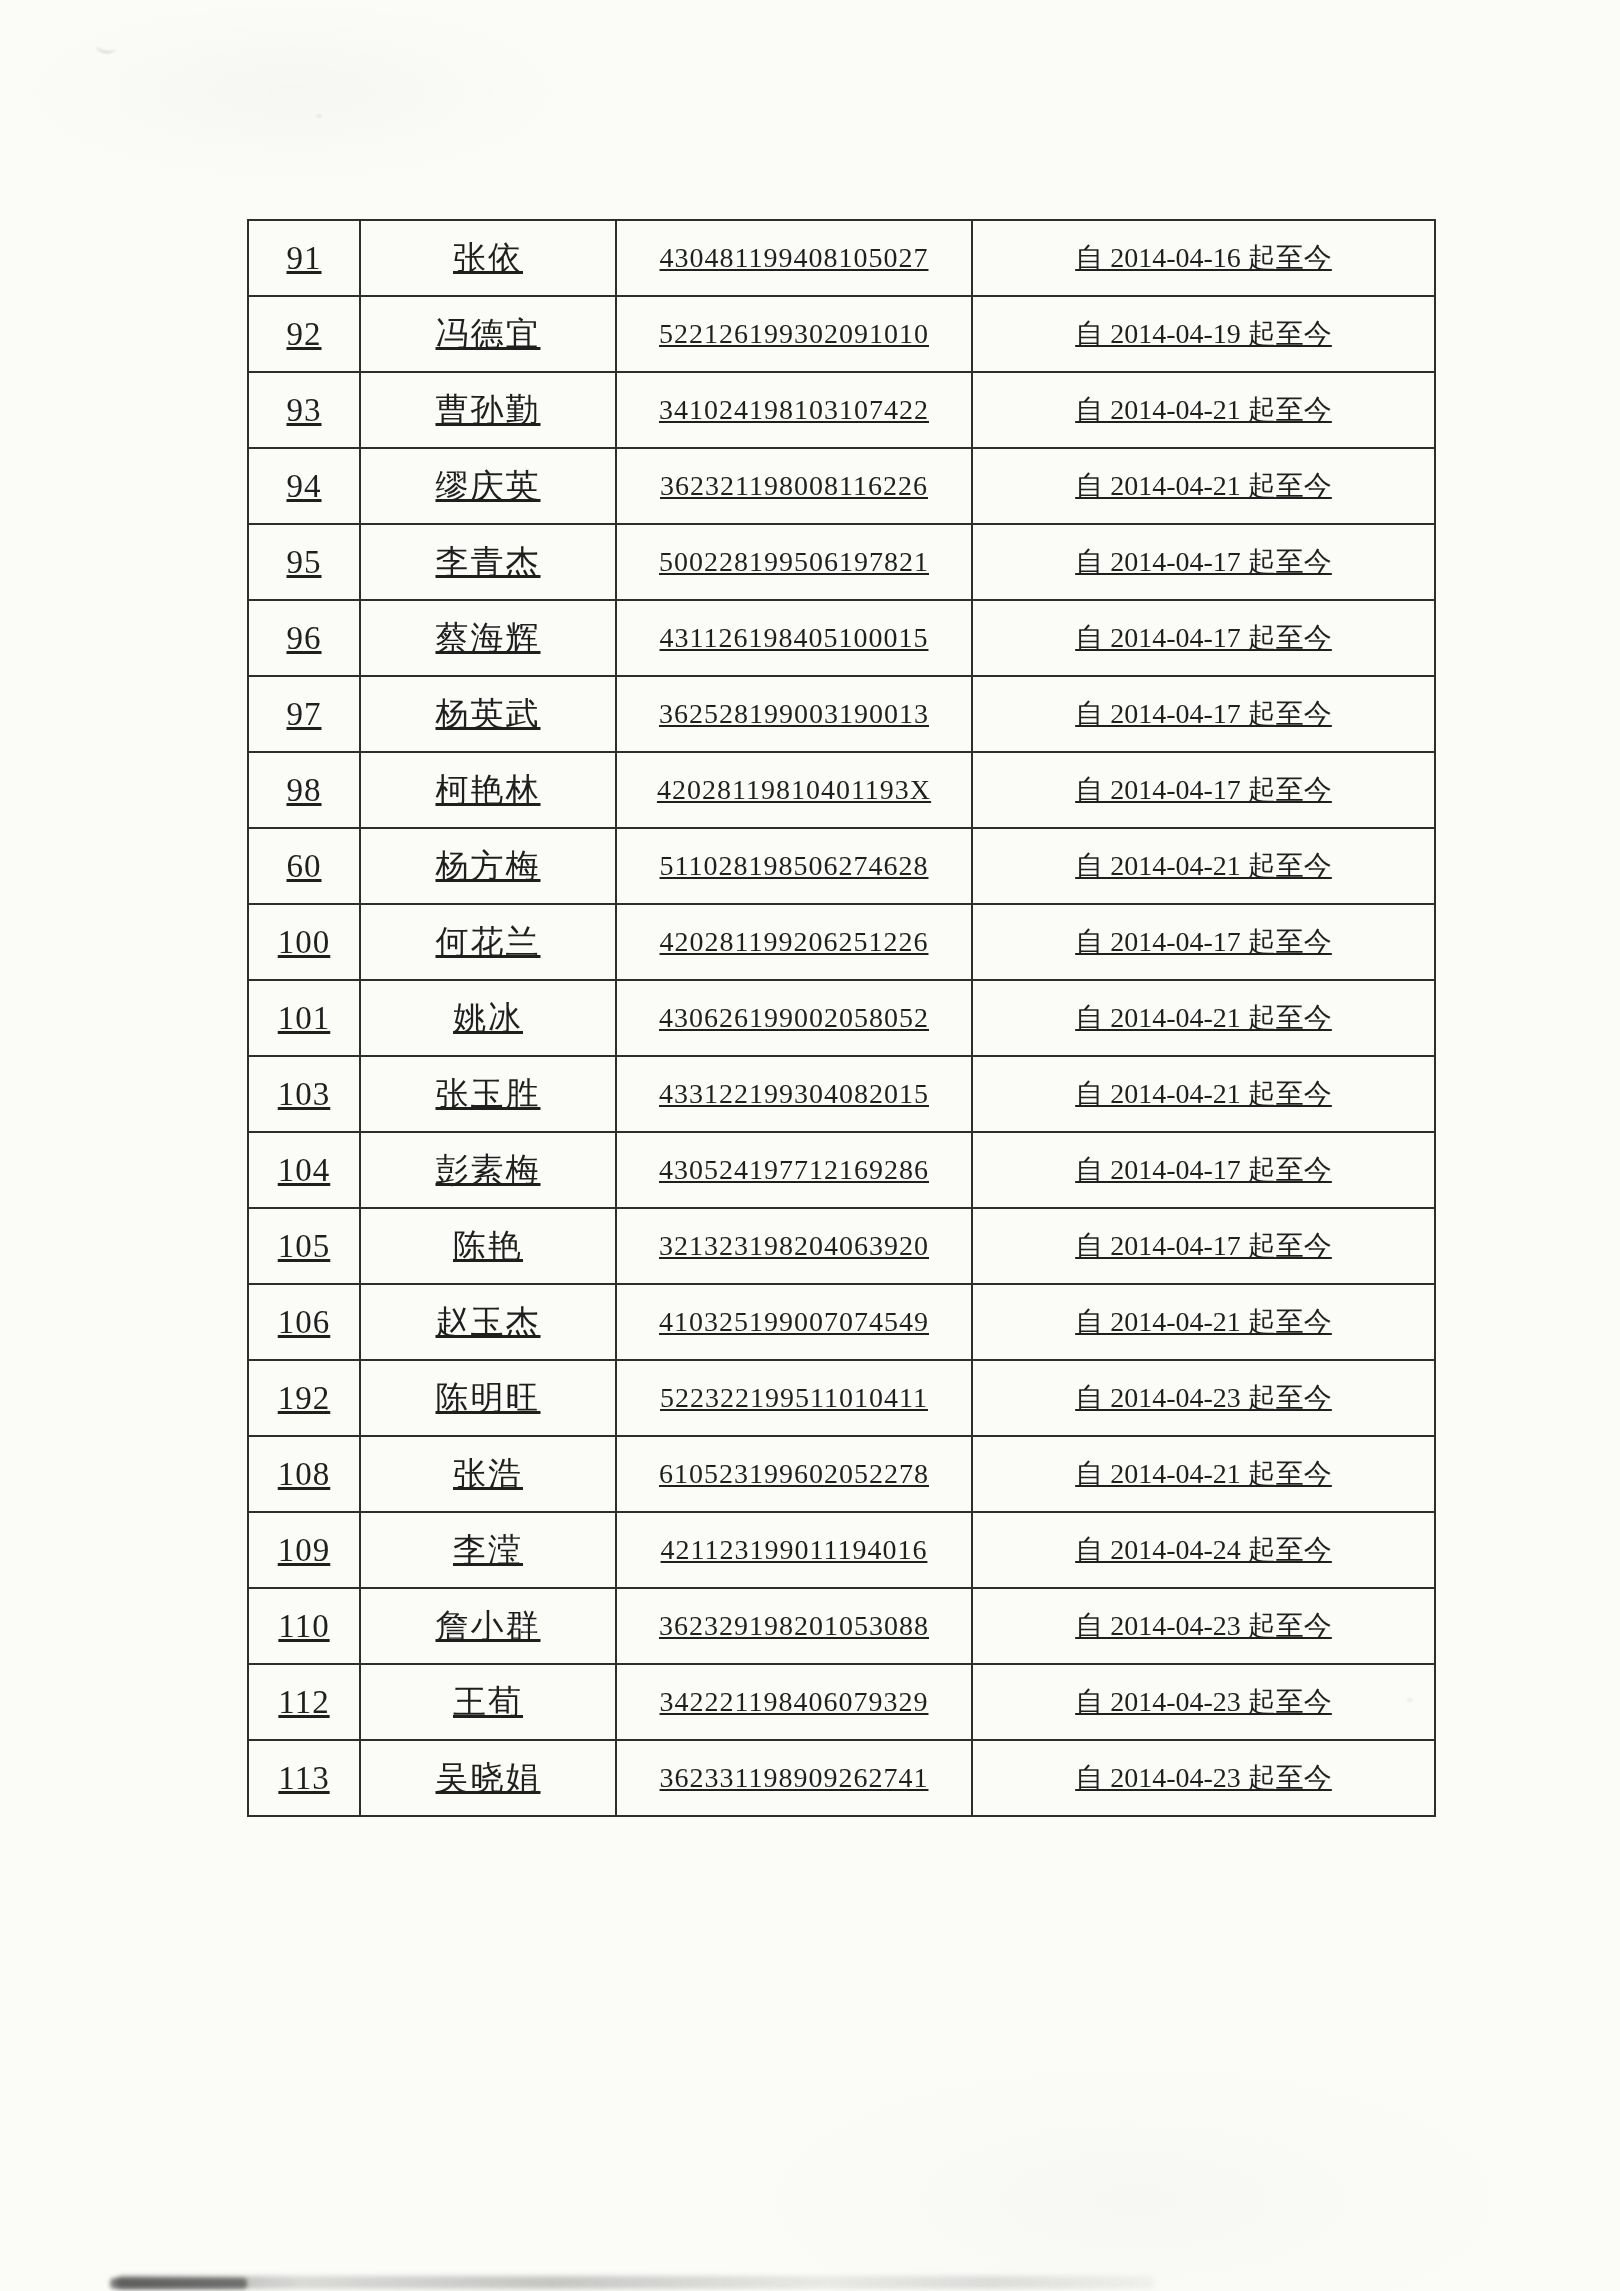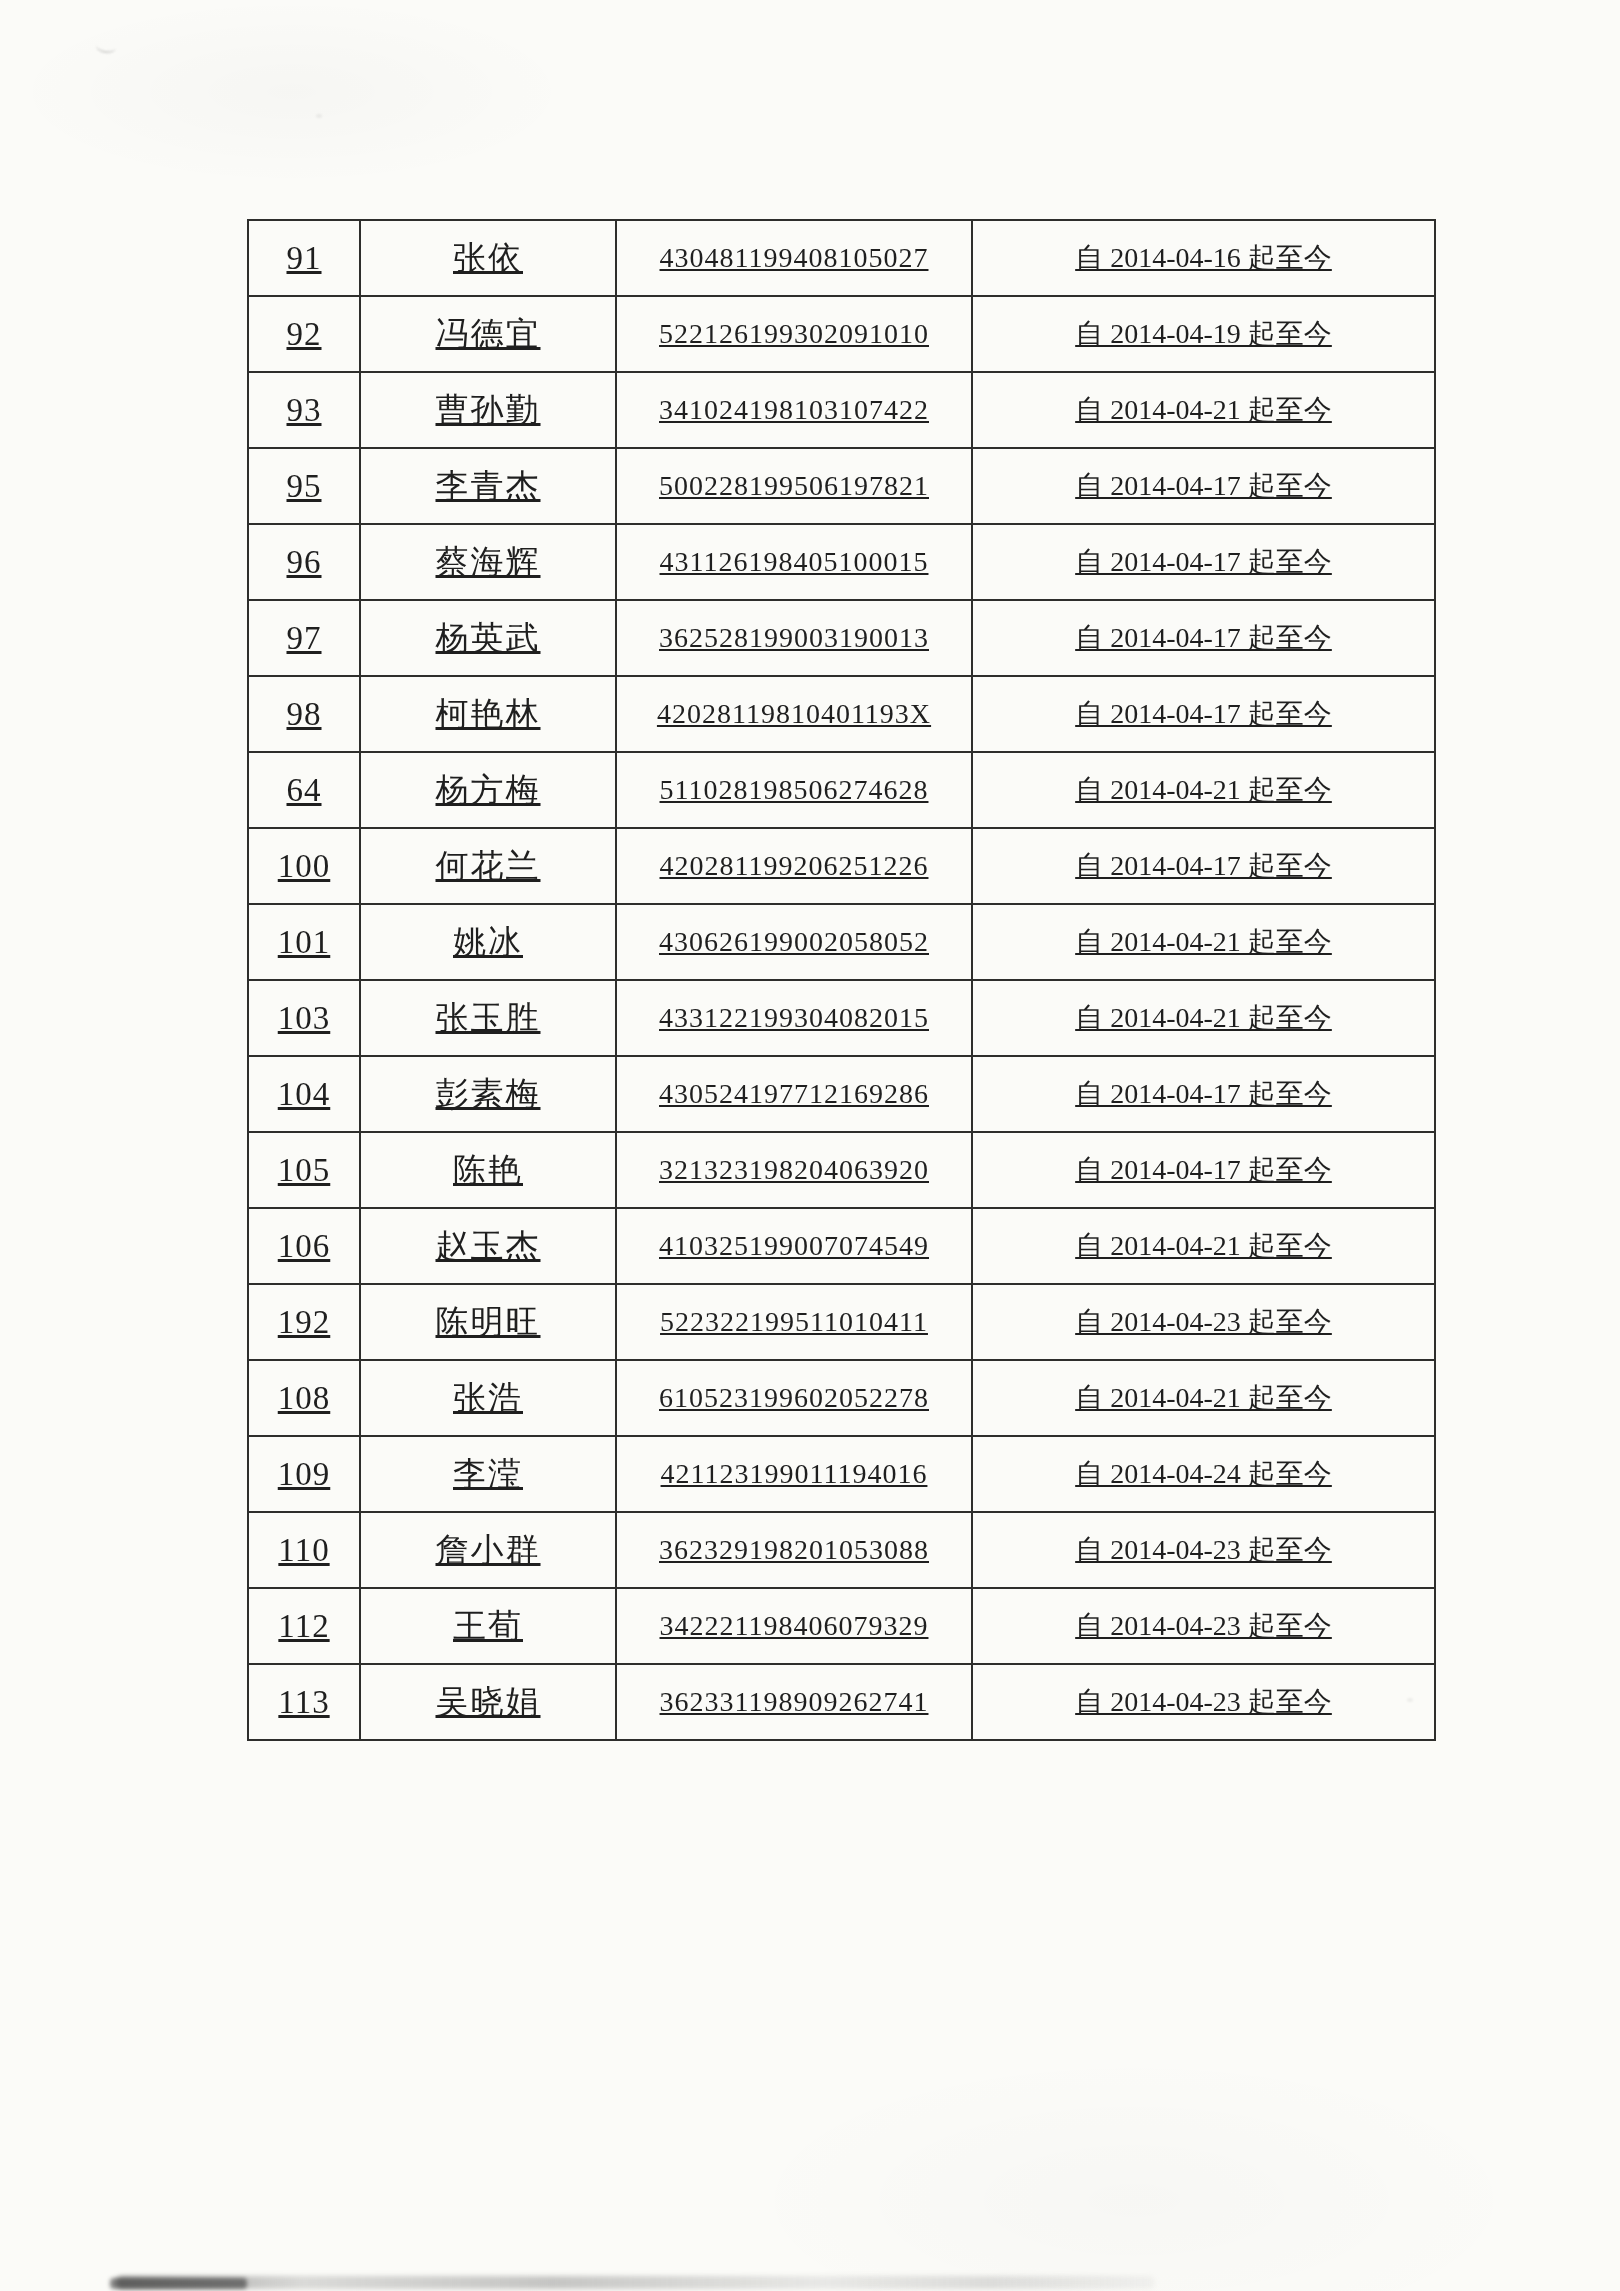"94" tr { html: none -> <tr> <td>94</td> <td>缪庆英</td> <td>362321198008116226</td> <td>自 2014-04-21 起至今</td> </tr> }
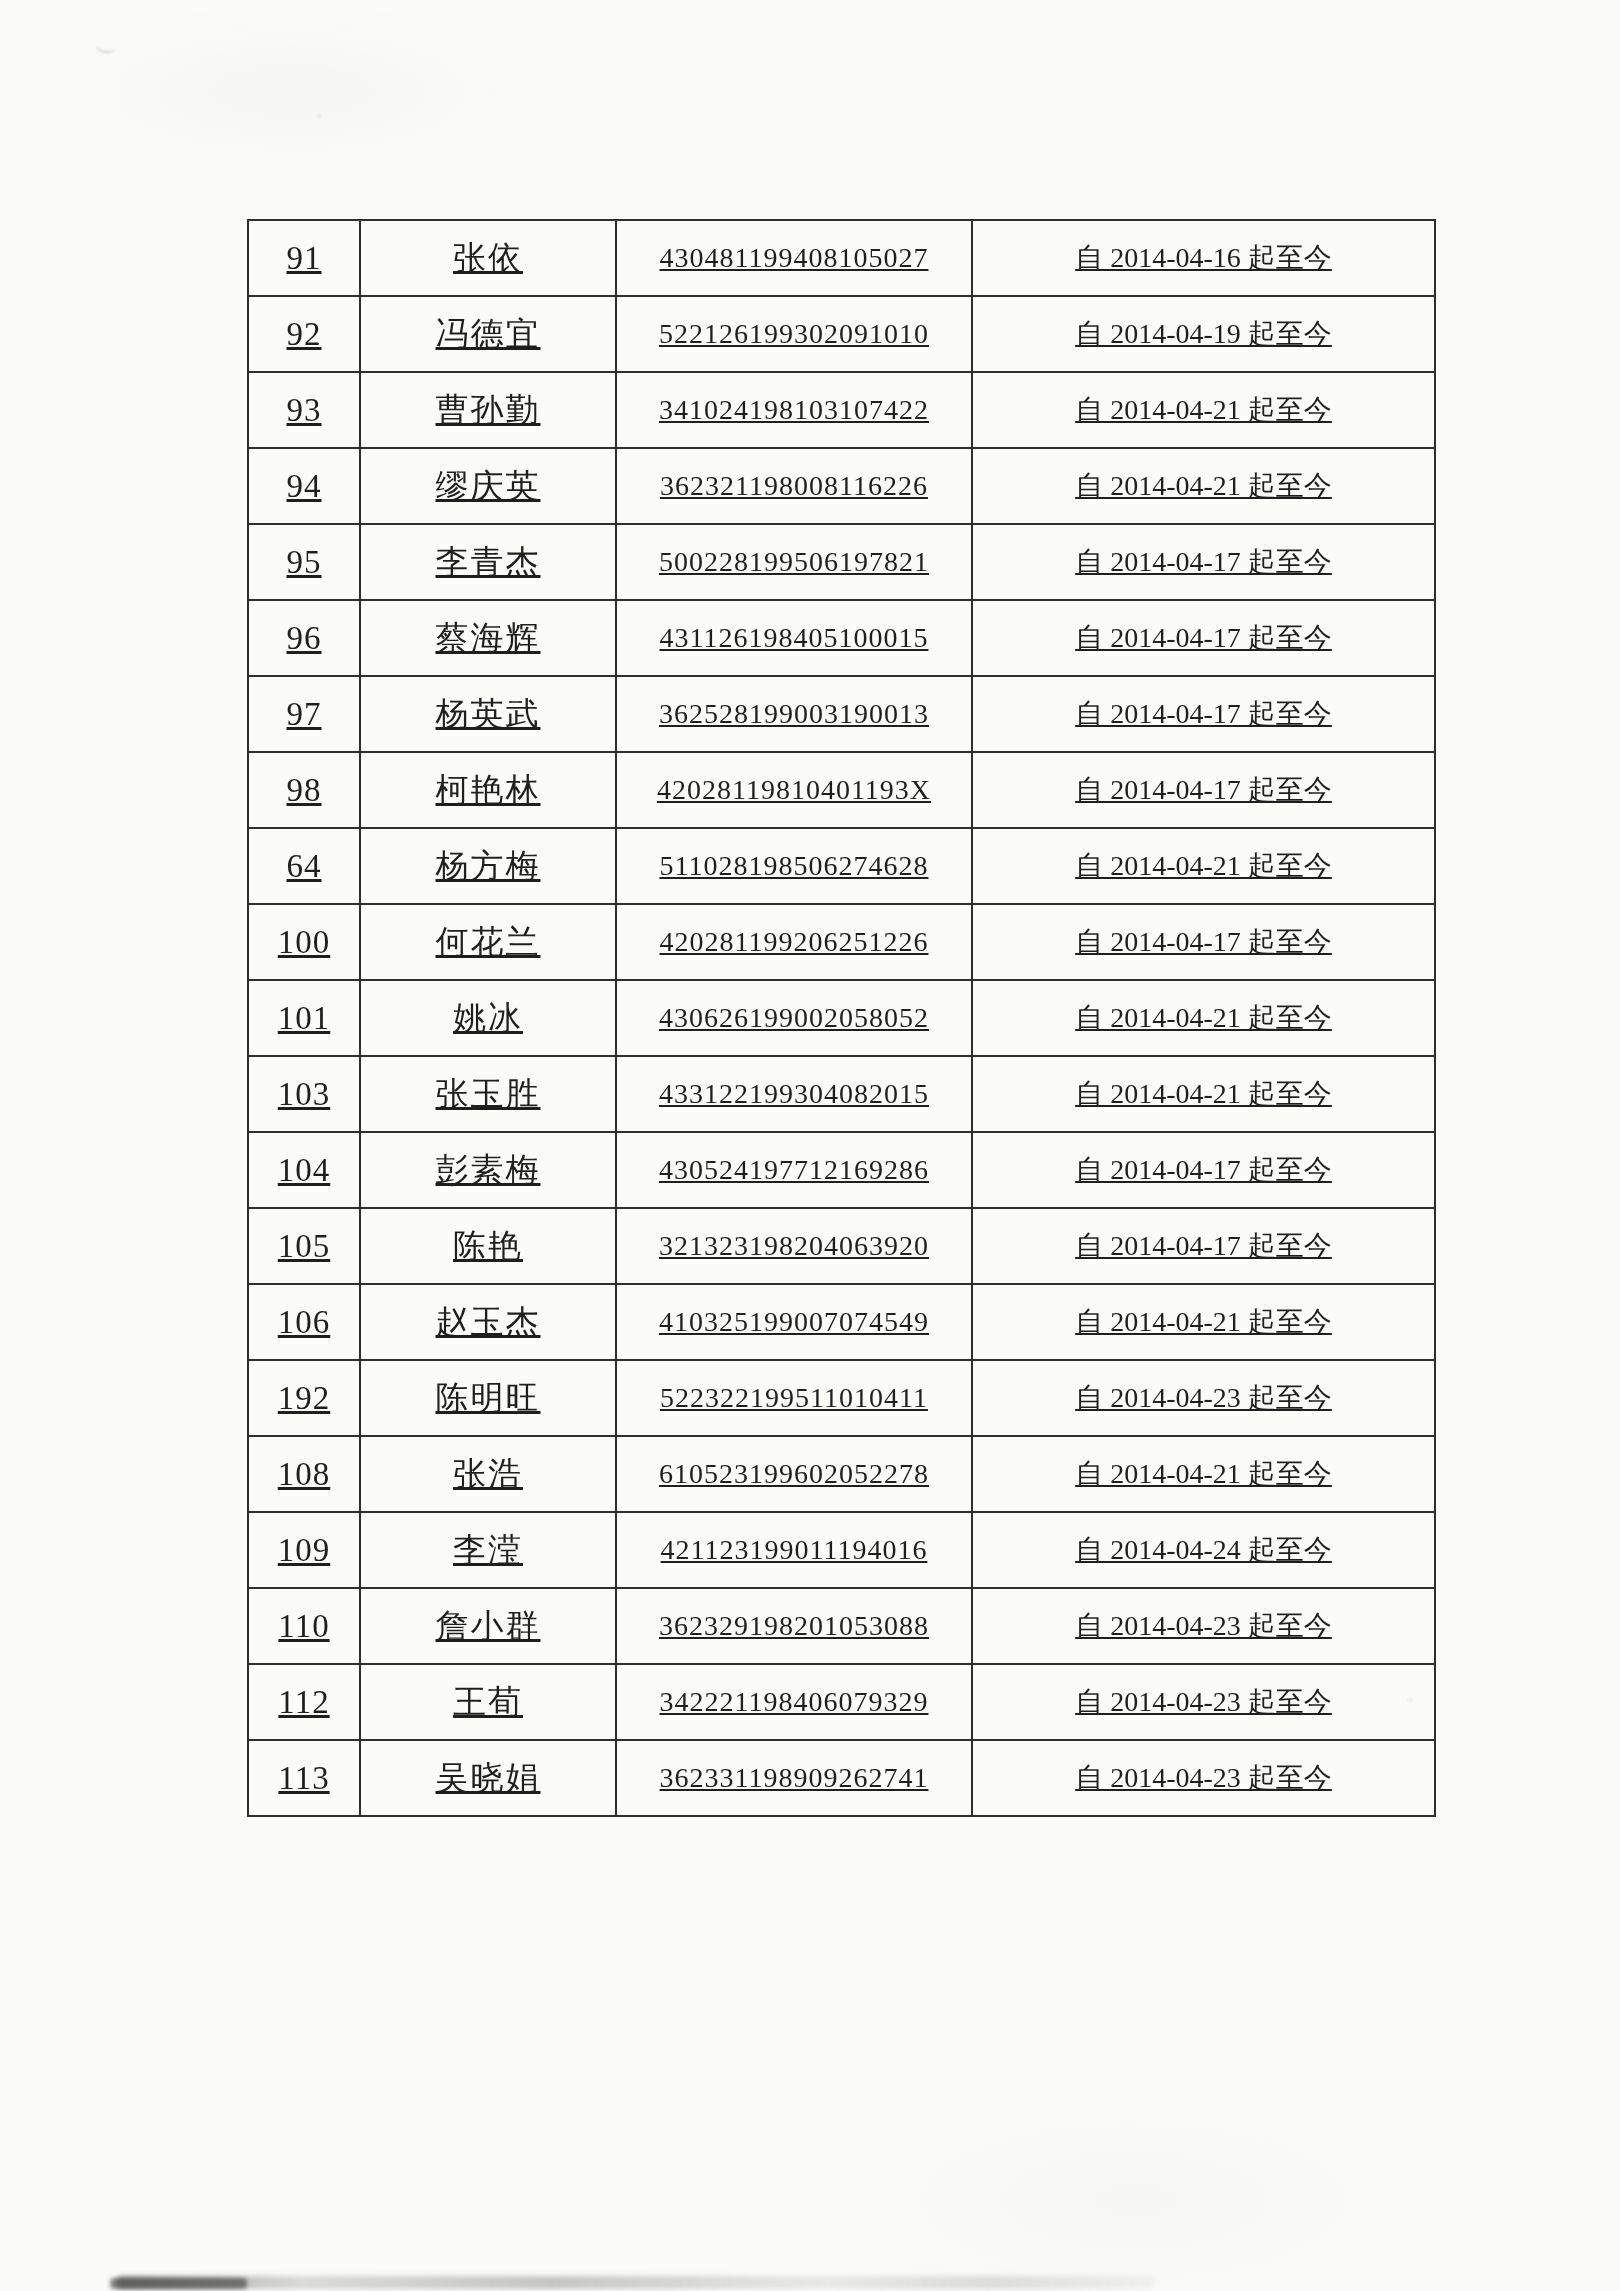"64" td.no { text: 64 -> 60 }
